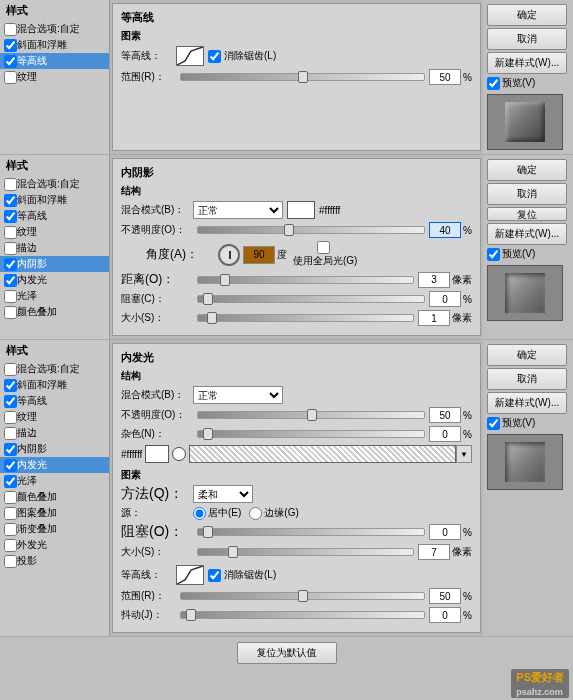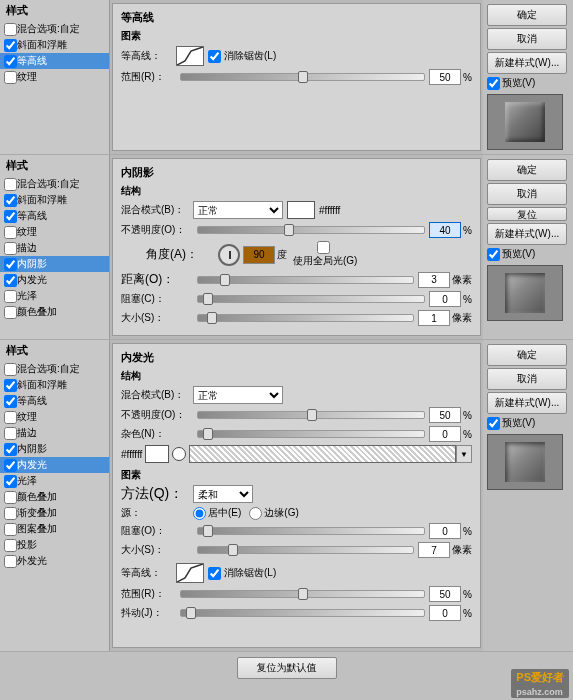"渐变叠加" div { order: before "图案叠加" -> after "图案叠加" }
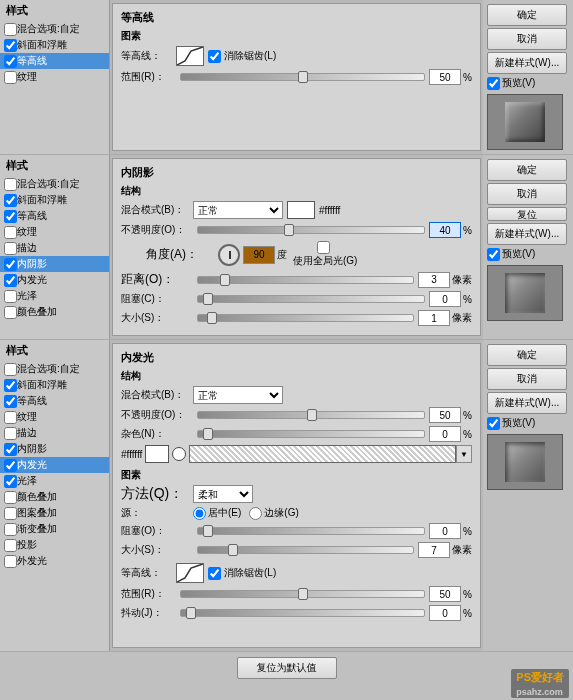"阻塞(O)：" span { font-size: 10px -> 14px }
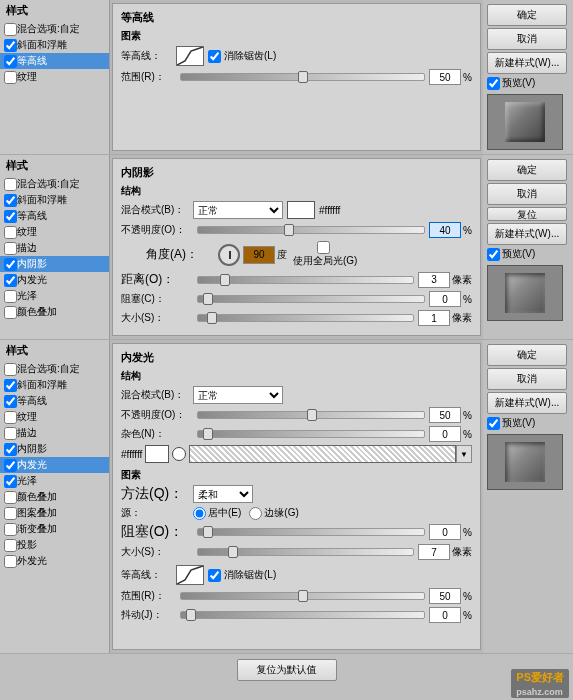"投影" div { order: before "外发光" -> after "外发光" }
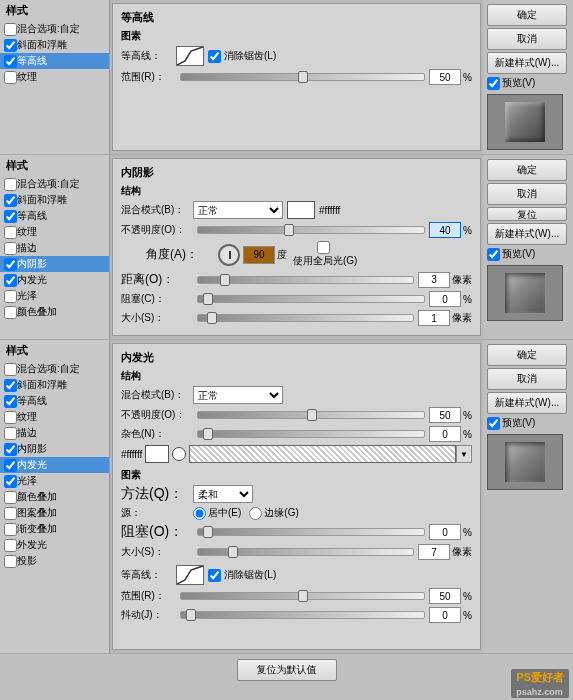"抖动(J)：" div { margin-bottom: 20px -> 3px }
